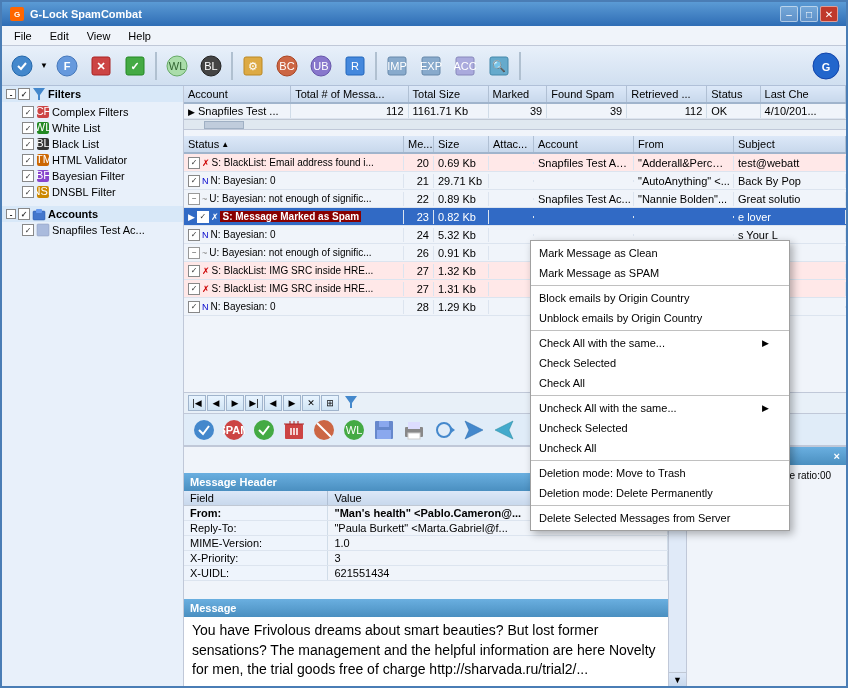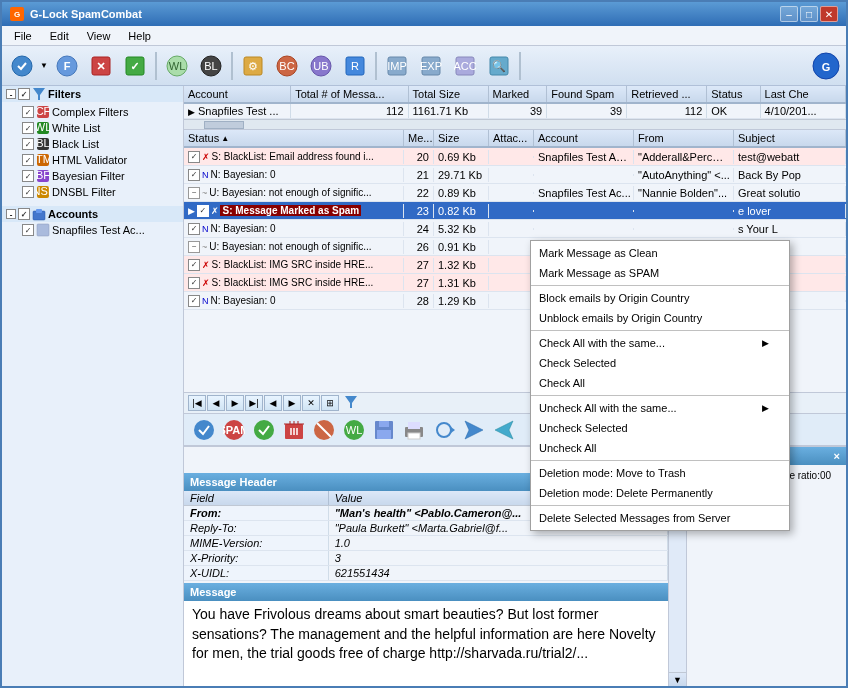"Account" .right-panel { gap: none -> 6px }
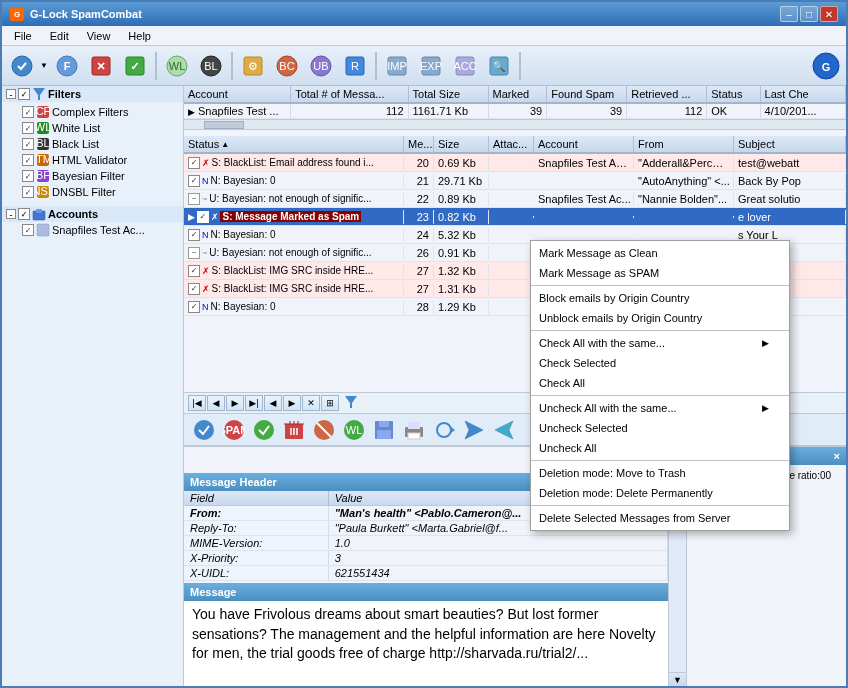"Field" .header-table { font-style: italic -> none }
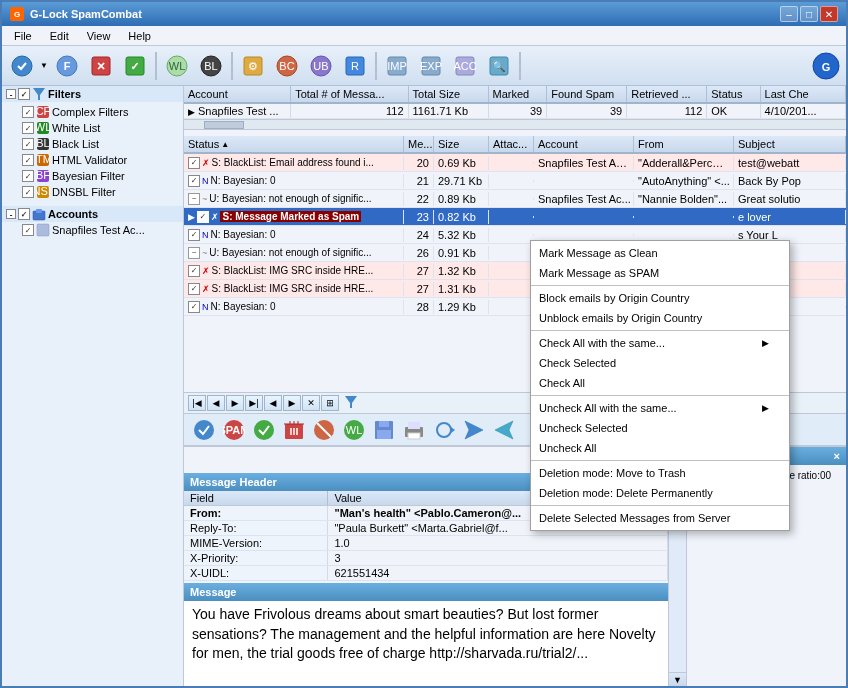"Message" div.panel-title { margin-top: 2px -> 18px }
